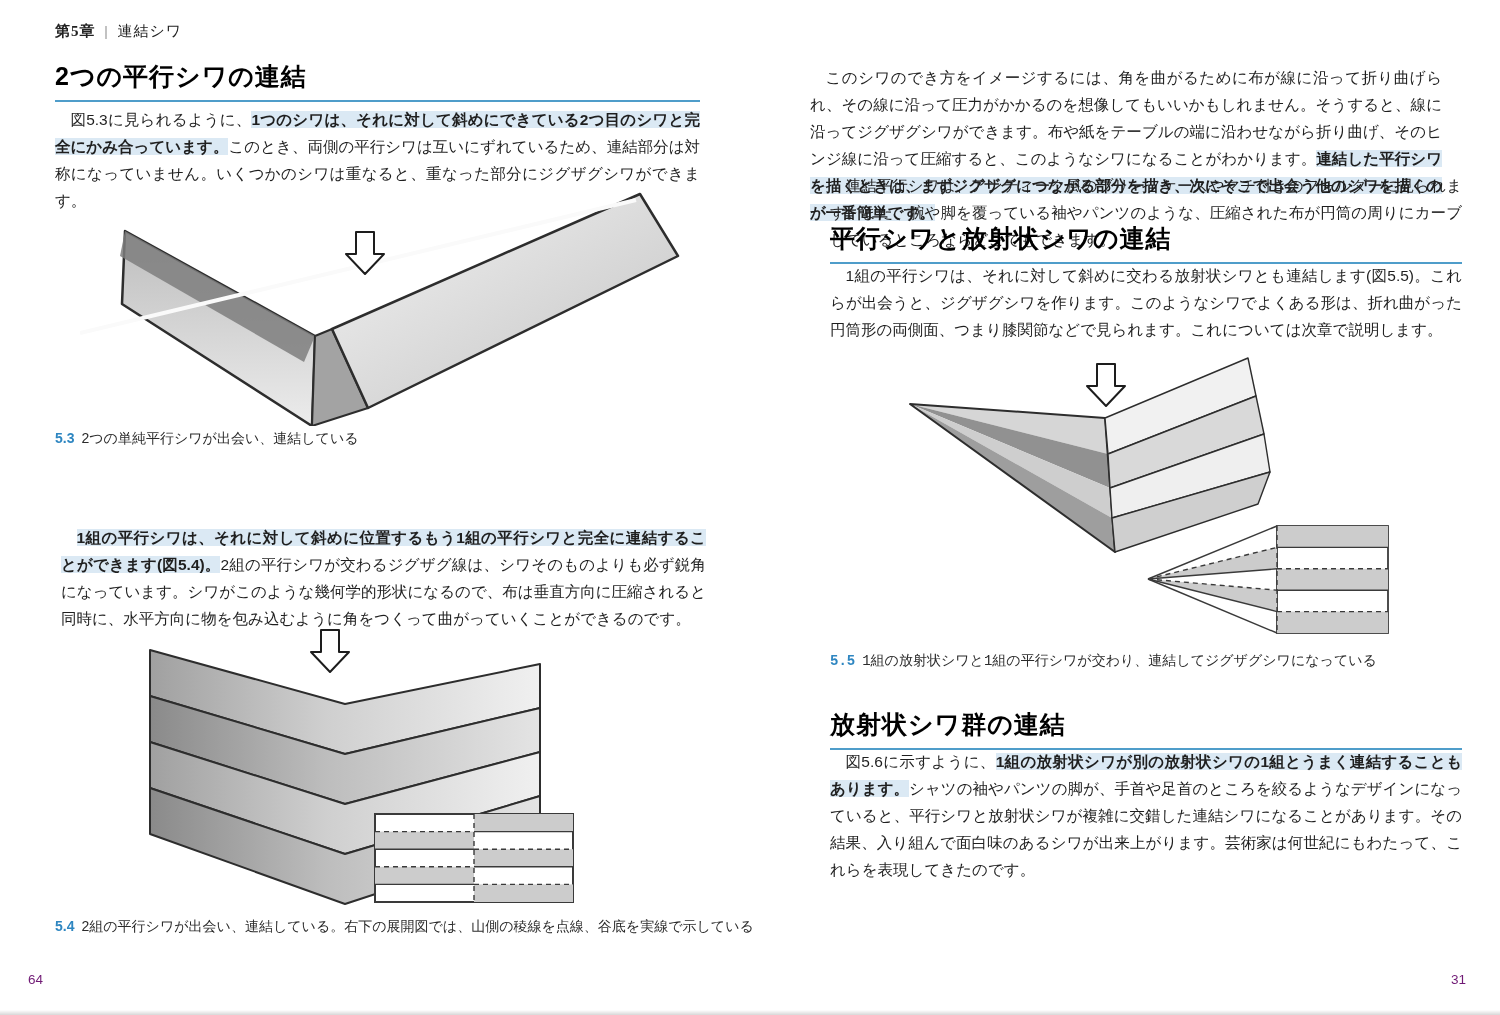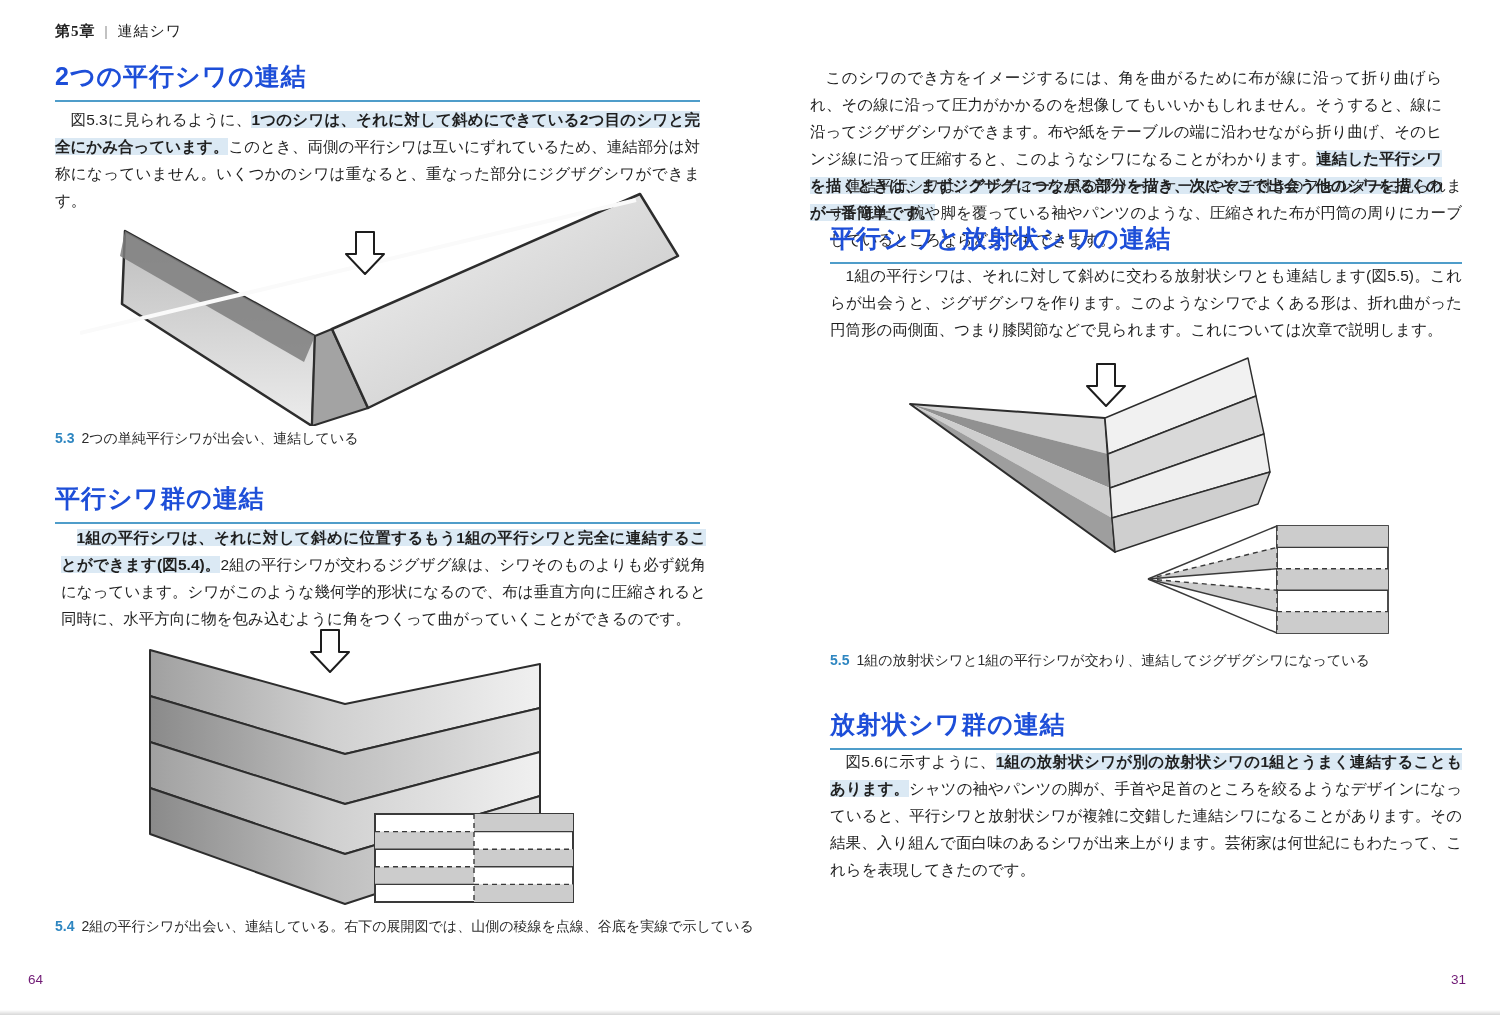"2つの平行シワの連結" .sec { color: #1d4ed8 -> #000000 }
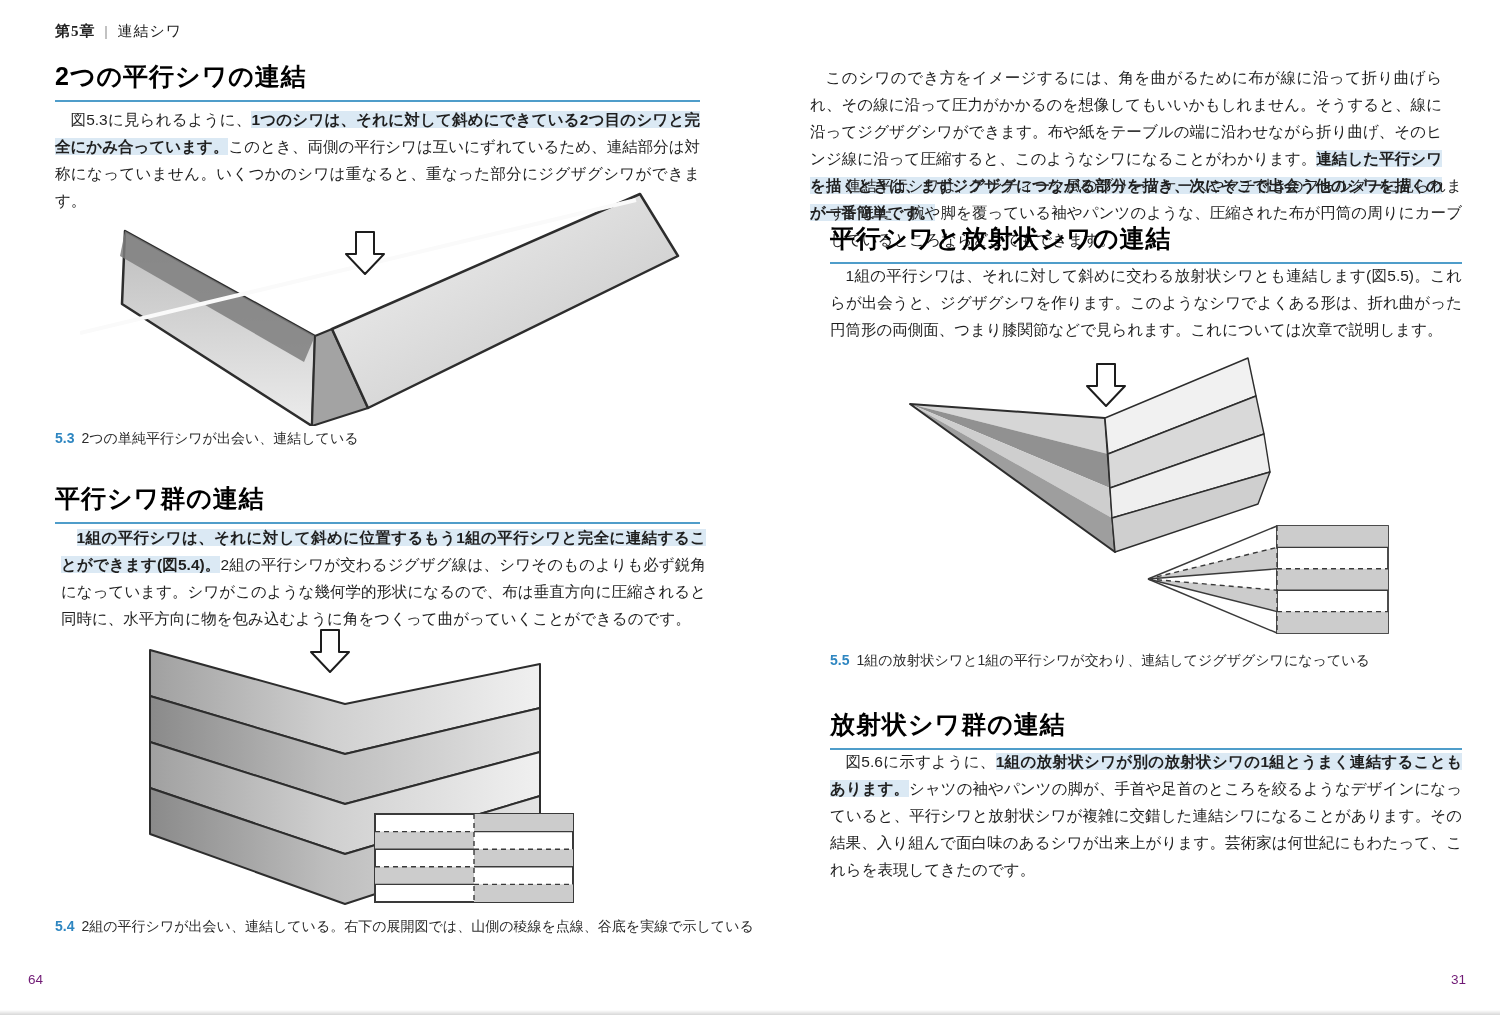"平行シワ群の連結" h2.abs { html: <h2>平行シワ群の連結</h2> -> none }
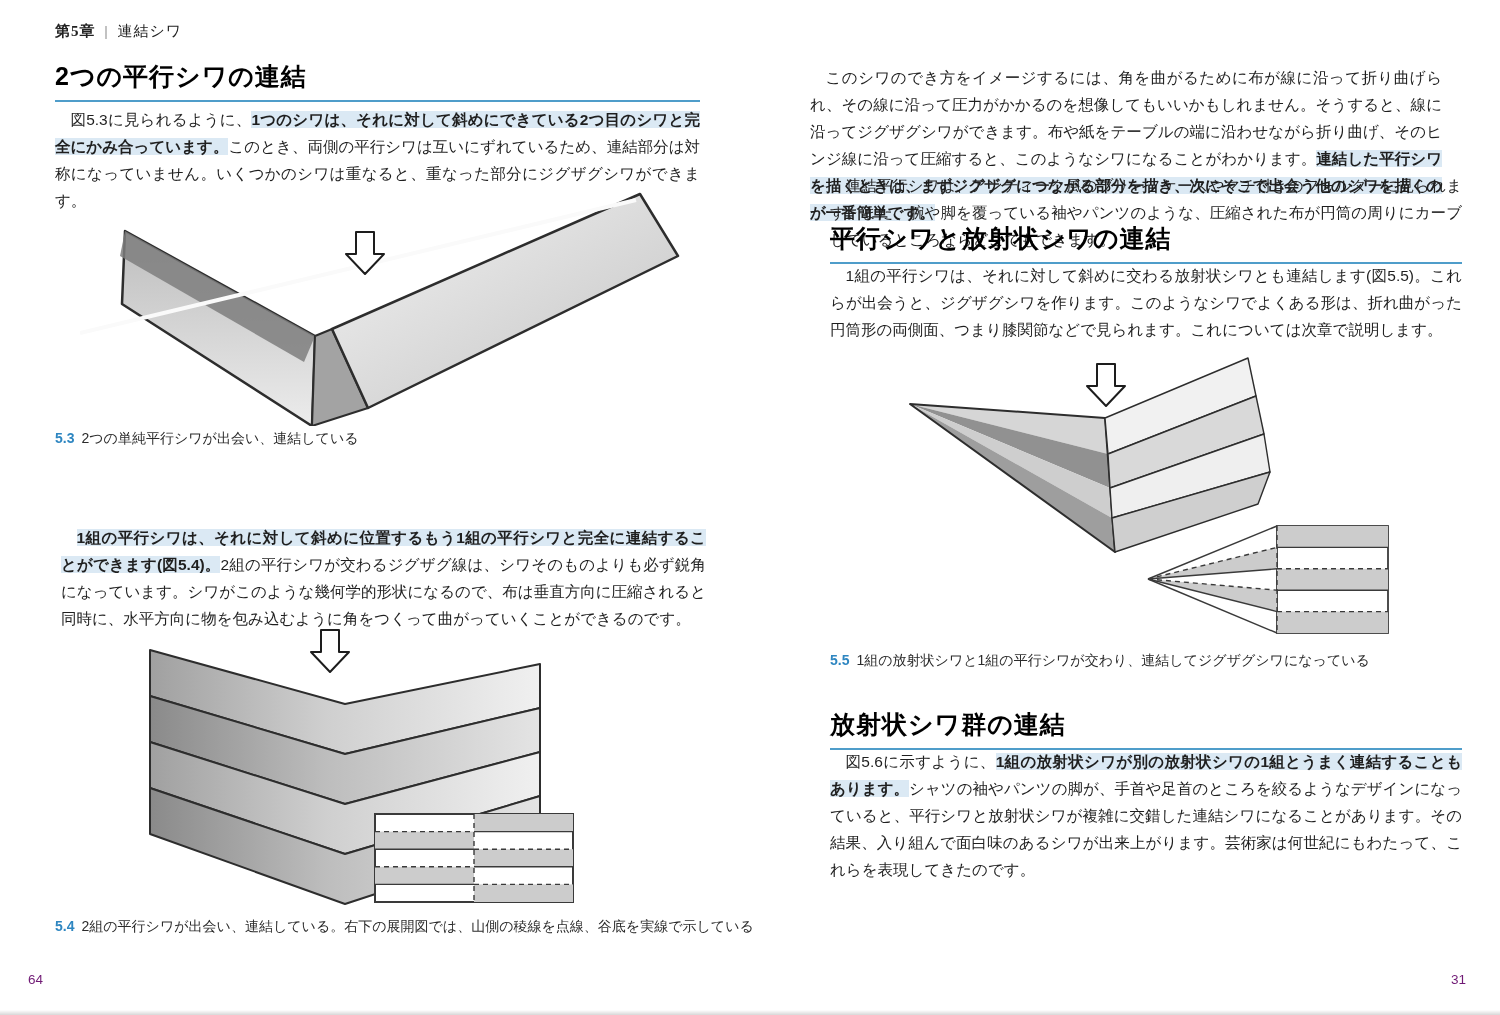"5.5" div.abs { font-family: none -> Liberation Mono, monospace }
